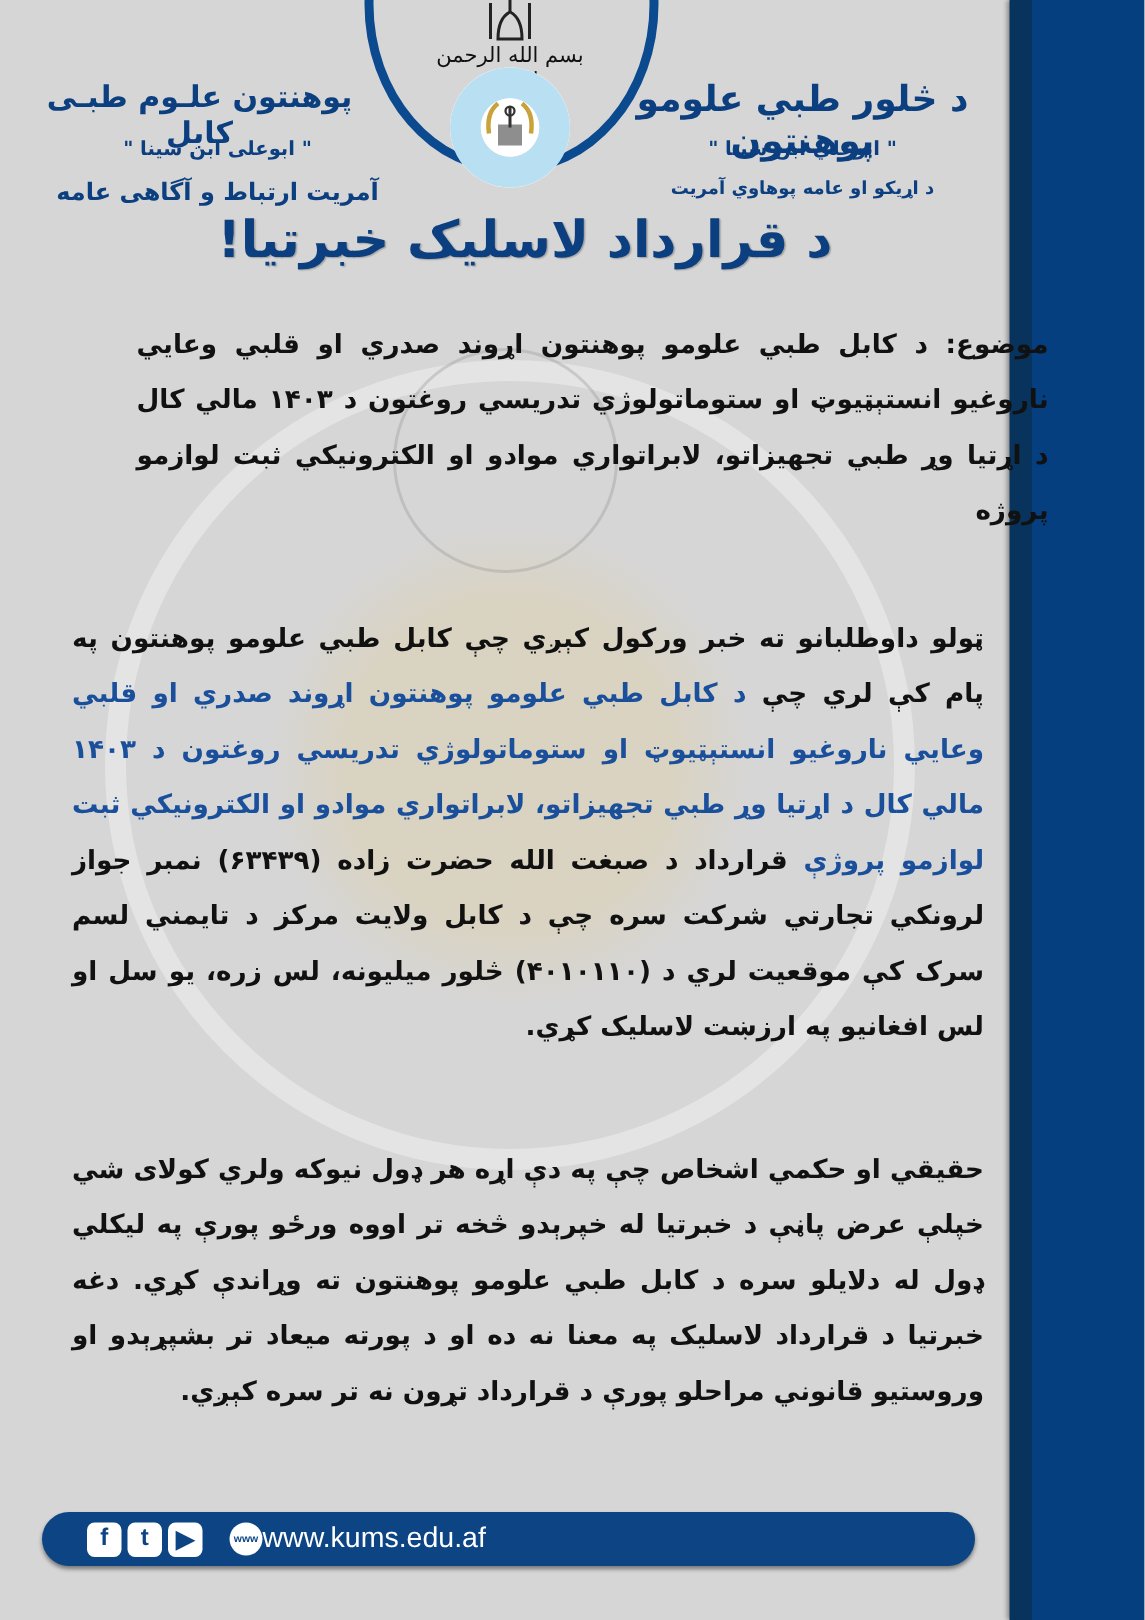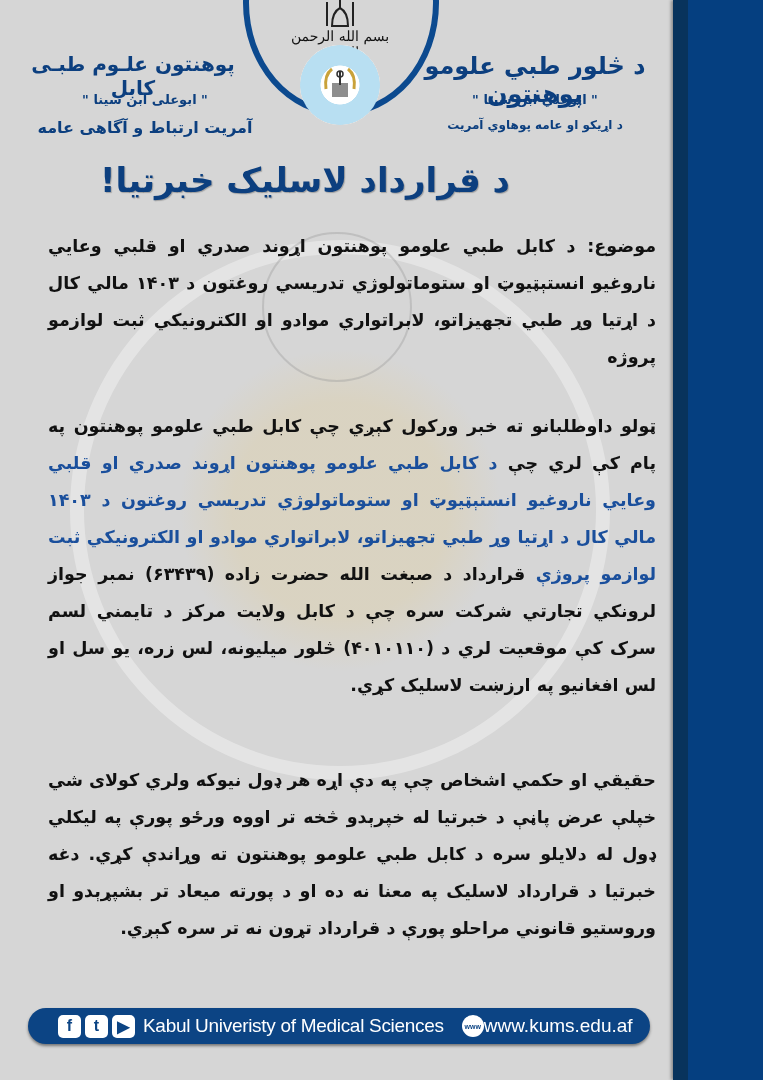"د قرارداد لاسلیک خبرتیا!" .doc-title { text-align: left -> center; top: 160px -> 140px }
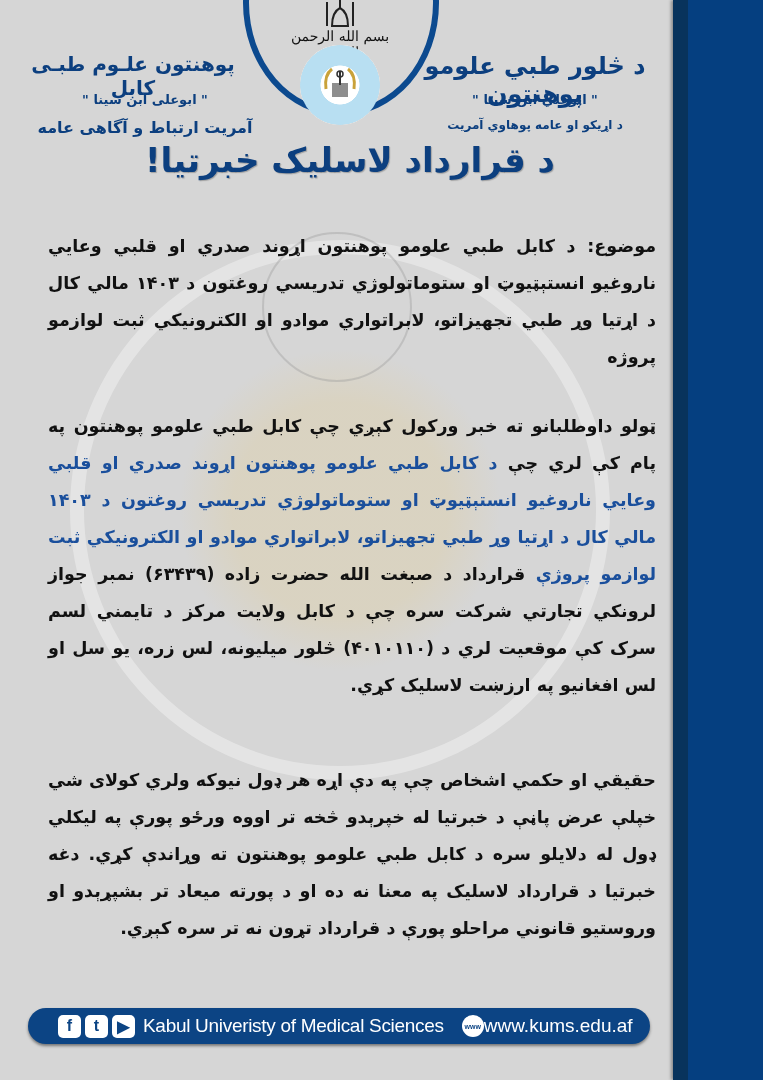"موضوع: د کابل طبي علومو" .subject { margin-left: none -> 43px; top: 228px -> 212px }
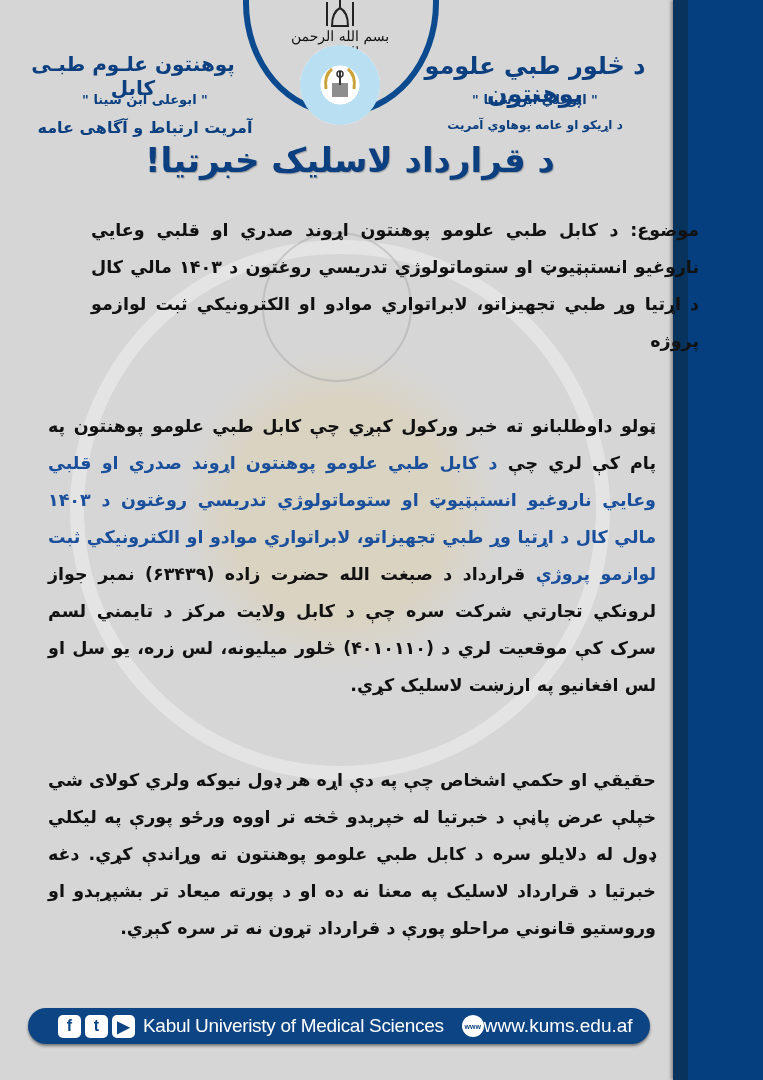"Kabul Univeristy of Medical Sciences" span.footer-name { html: <span>Kabul Univeristy of Medical Sciences</span> -> none }
